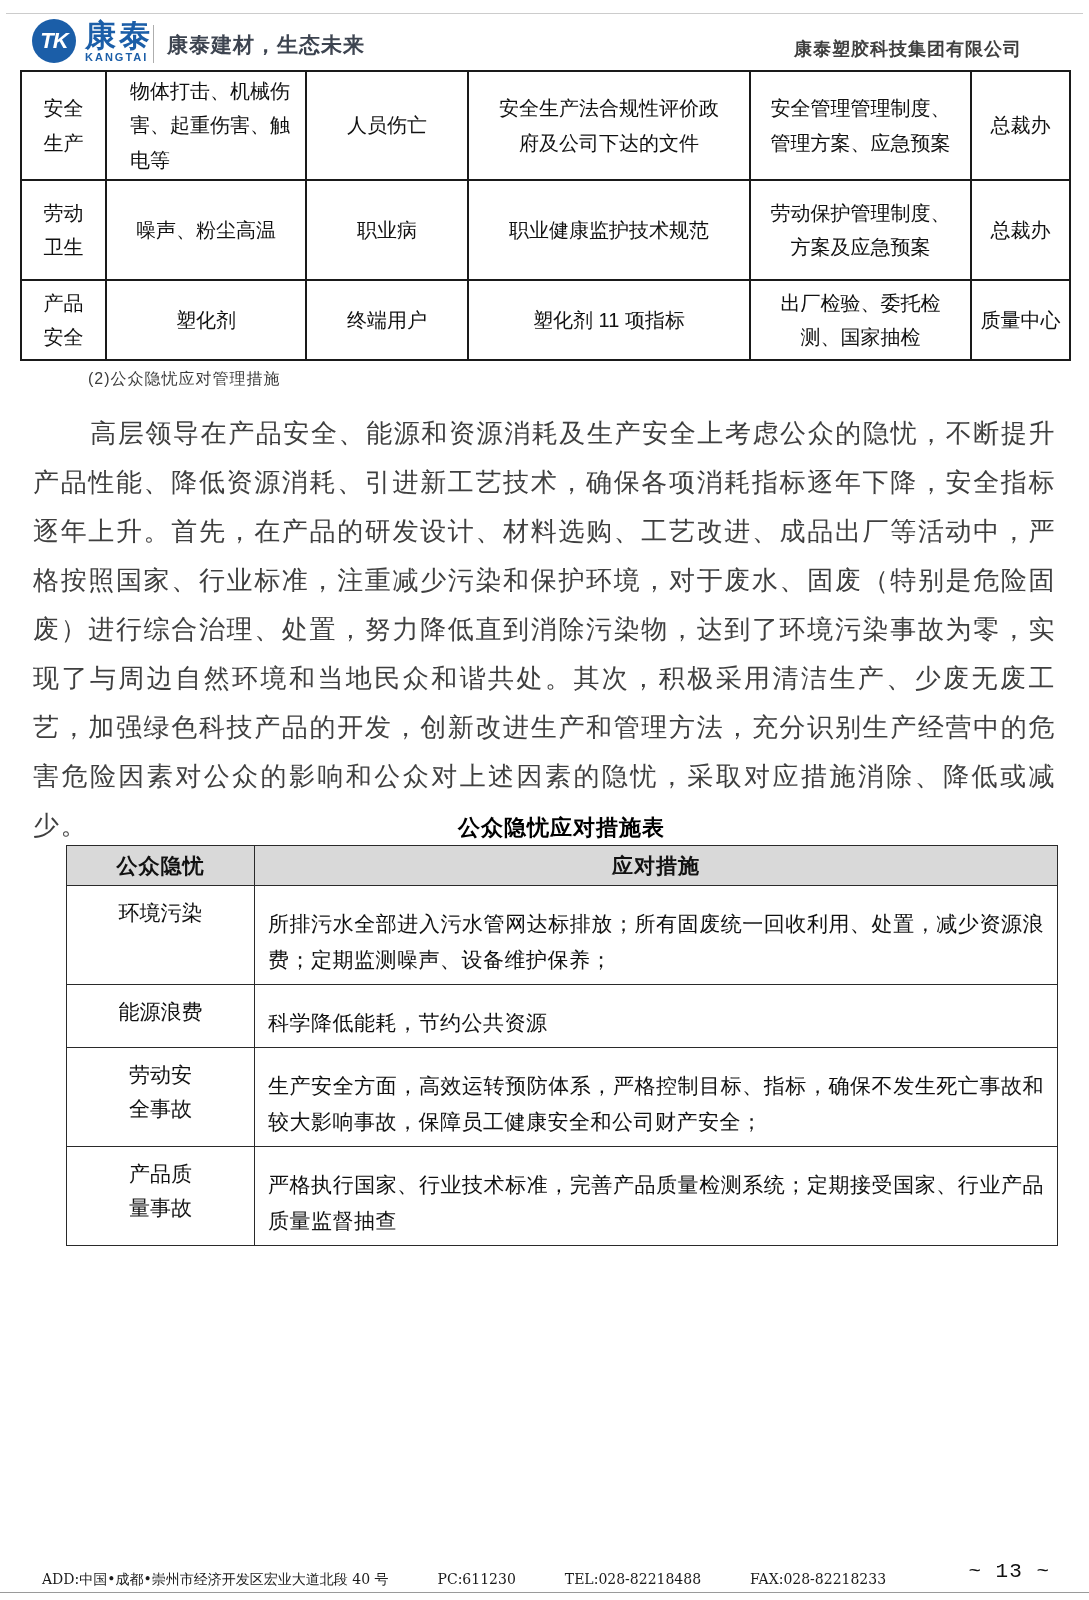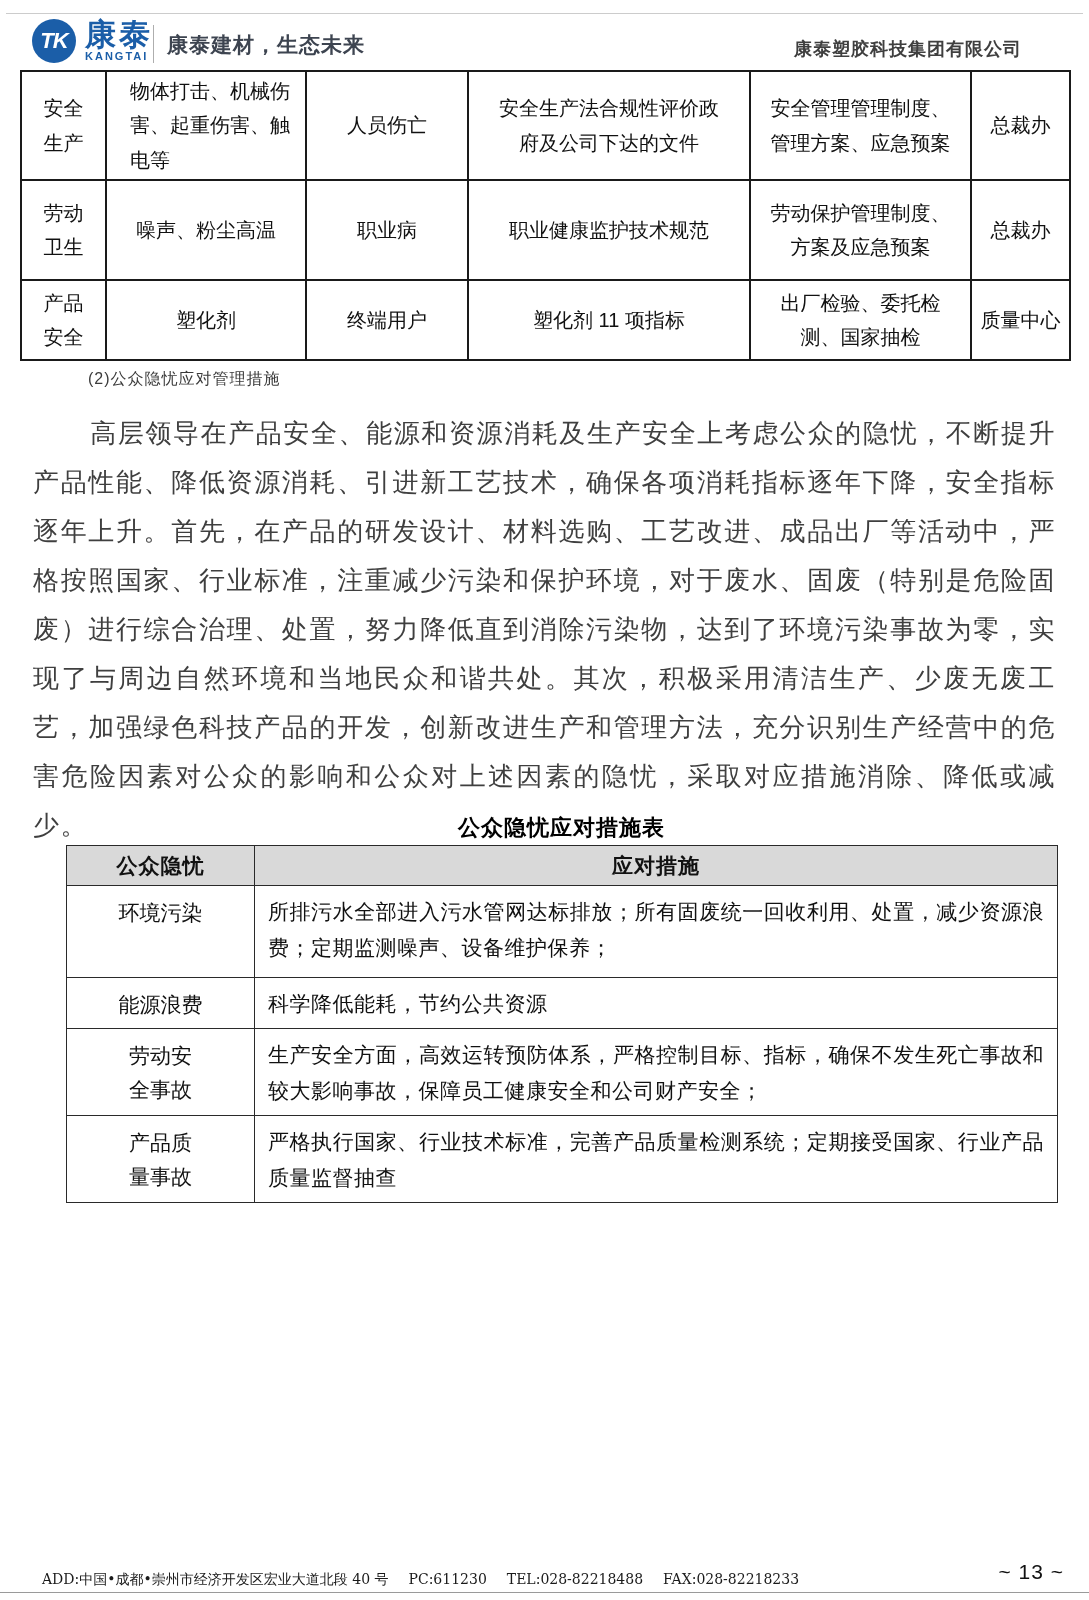"TK" .logo-wrap { align-items: center -> flex-end }
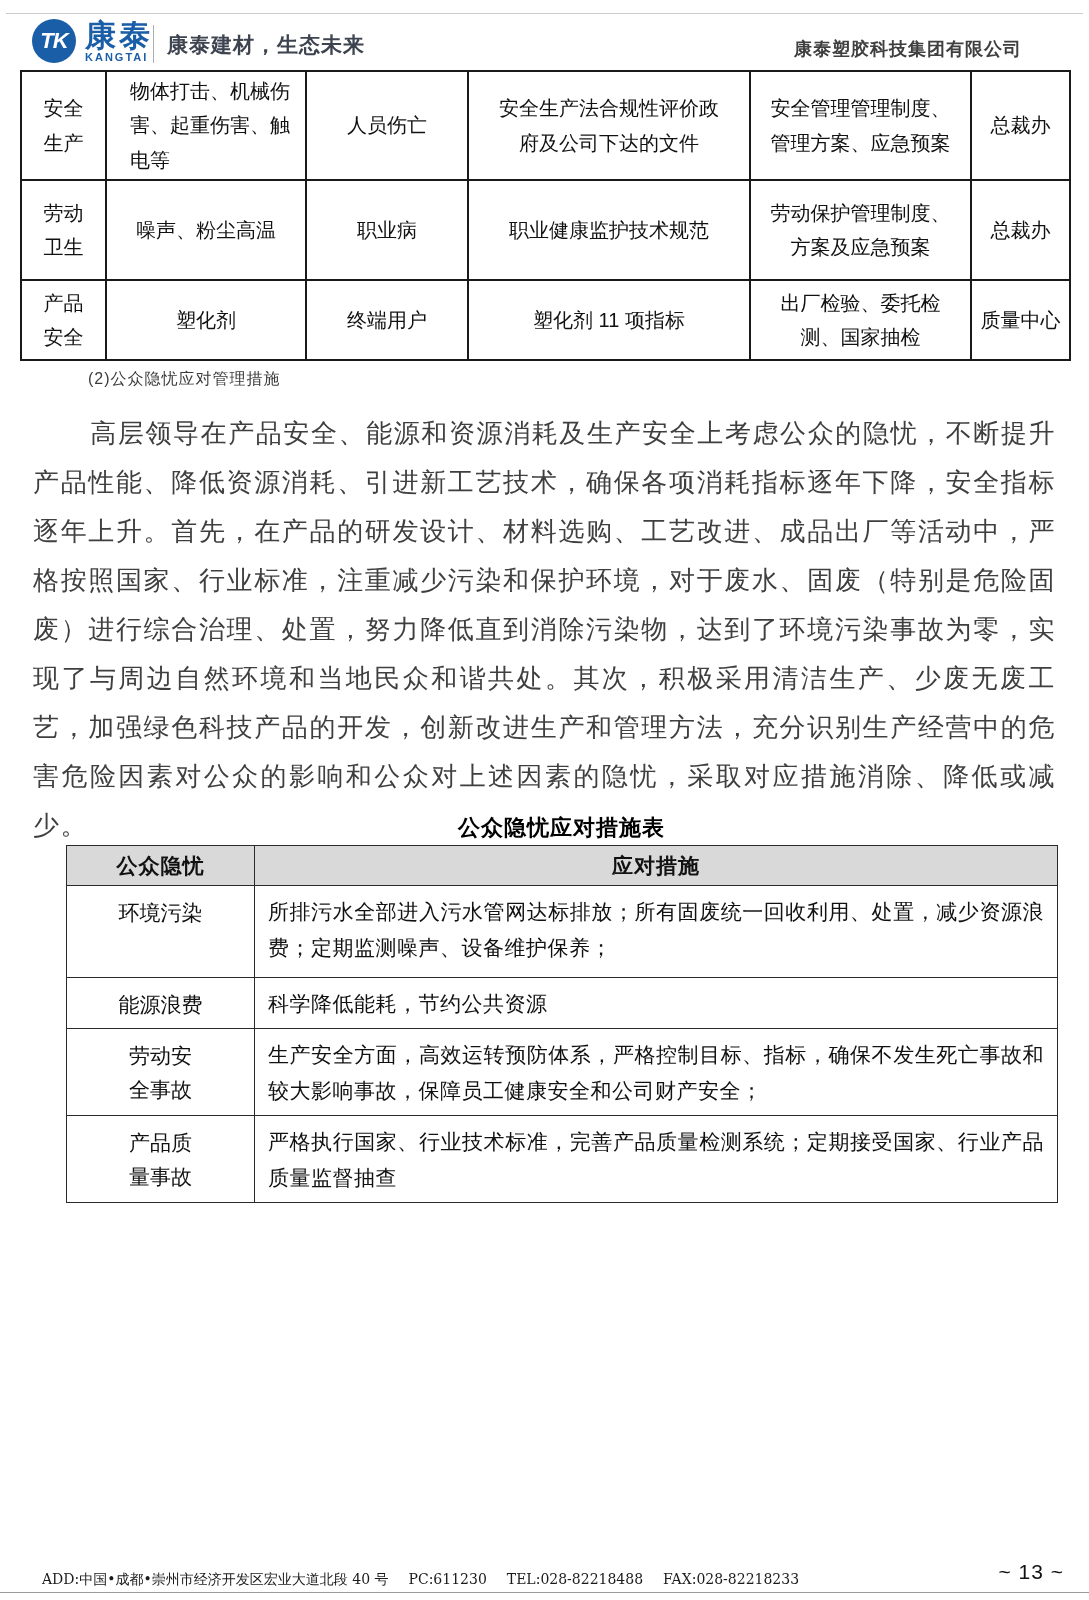"所排污水全部进入污水管网达标排放；所有固废统一回收利用、处置，减少资源浪费；定期" .measures-table td.measure-cell { padding: 8px 13px 6px 13px -> 20px 13px 6px 13px }
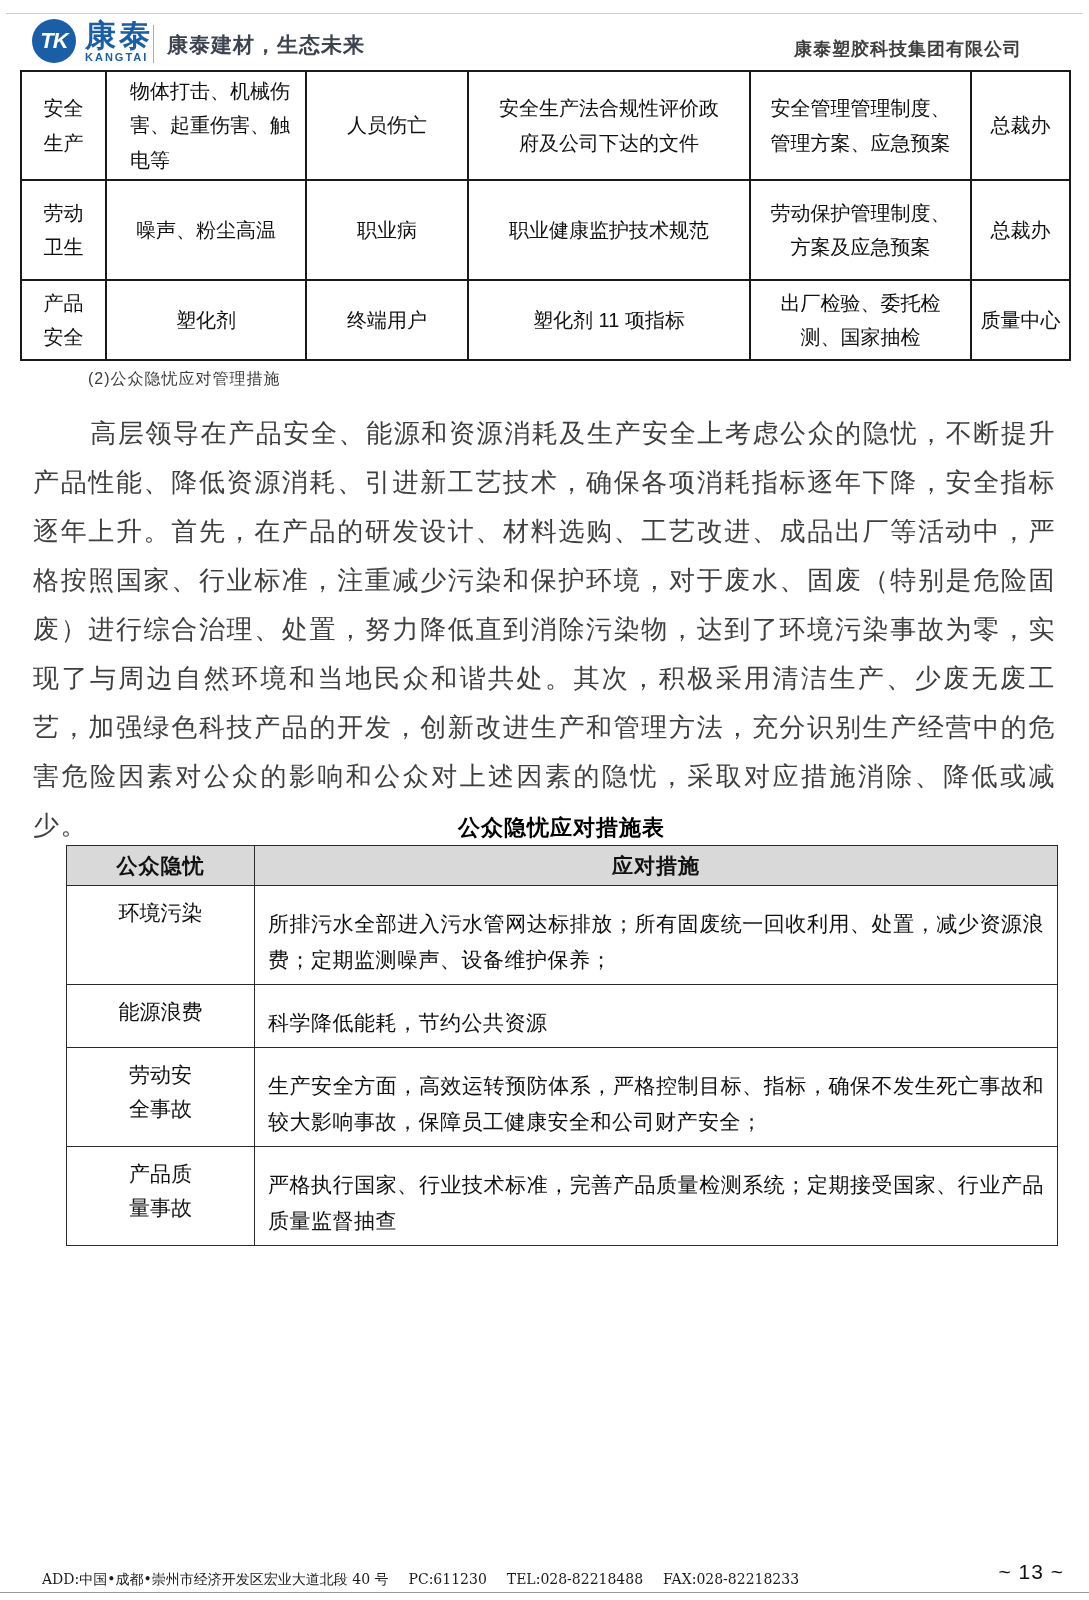"ADD:中国•成都•崇州市经济开发区宏业大道北段 40 号" .footer-text { gap: 20px -> 49px }
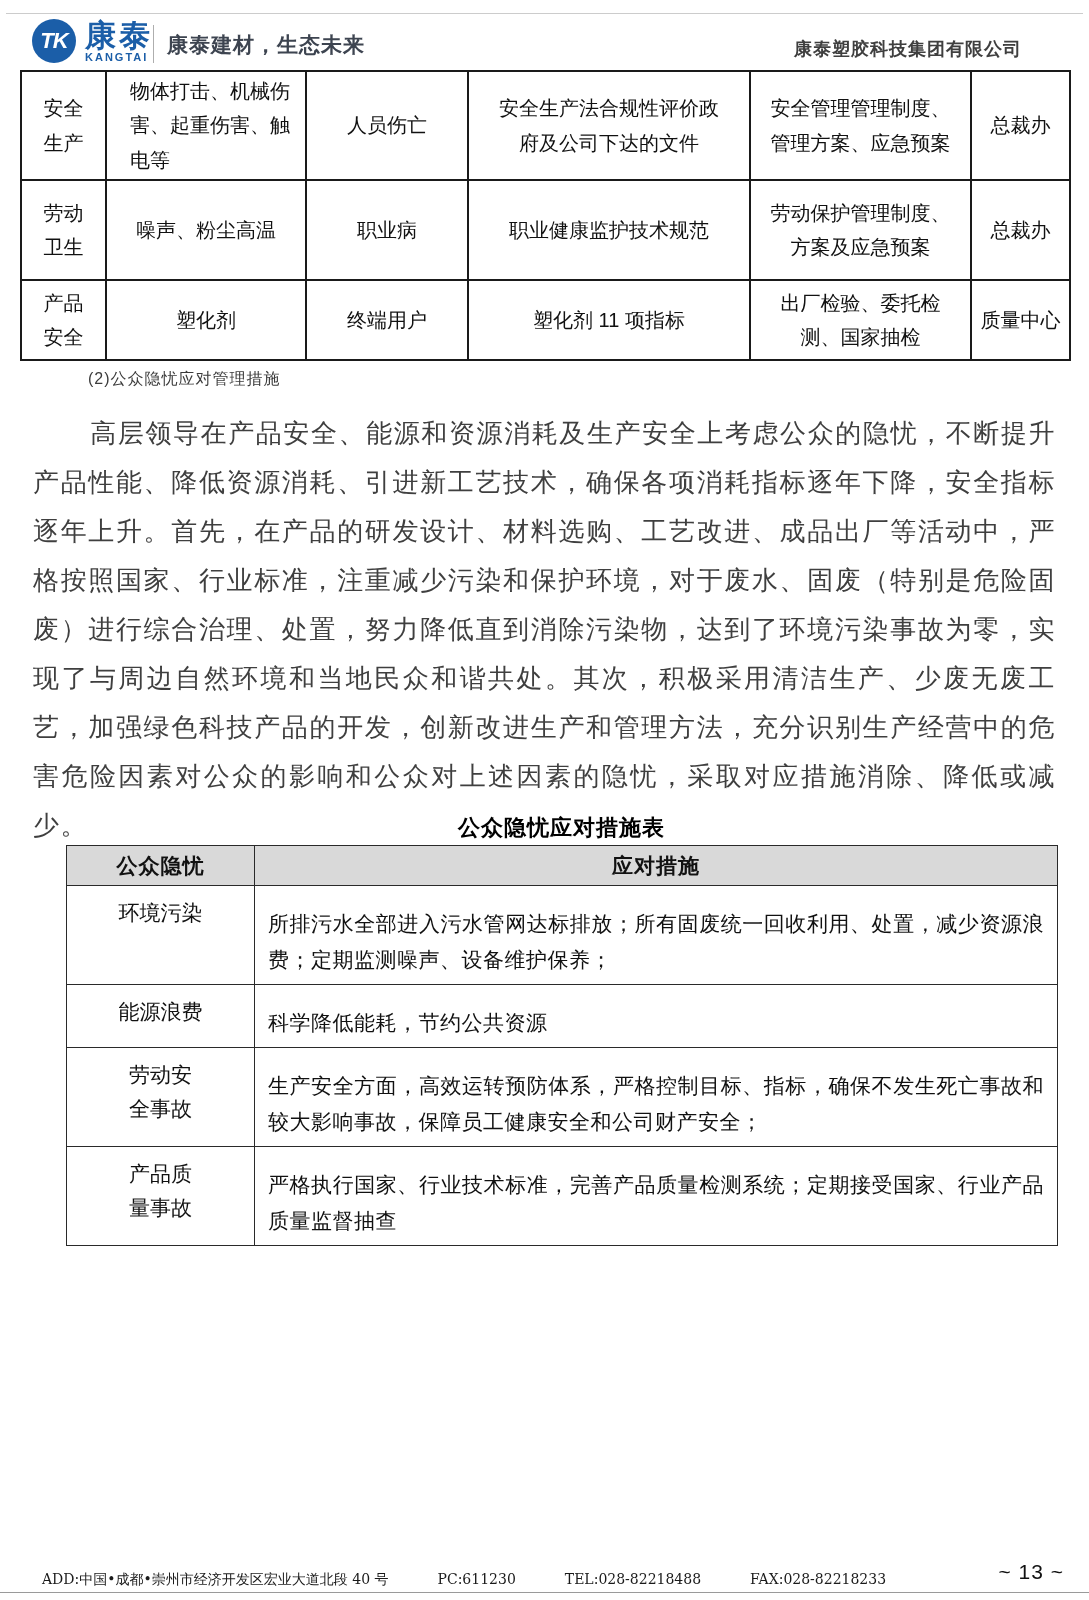"~ 13 ~" .page-num { font-family: none -> Liberation Mono, monospace; right: 25px -> 39px }
